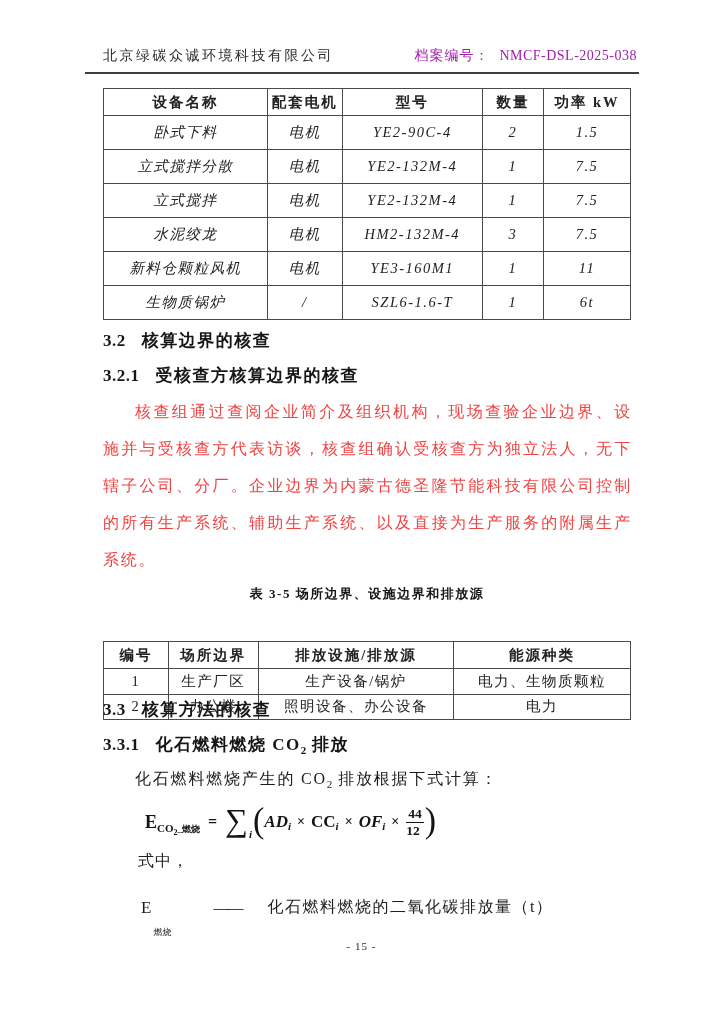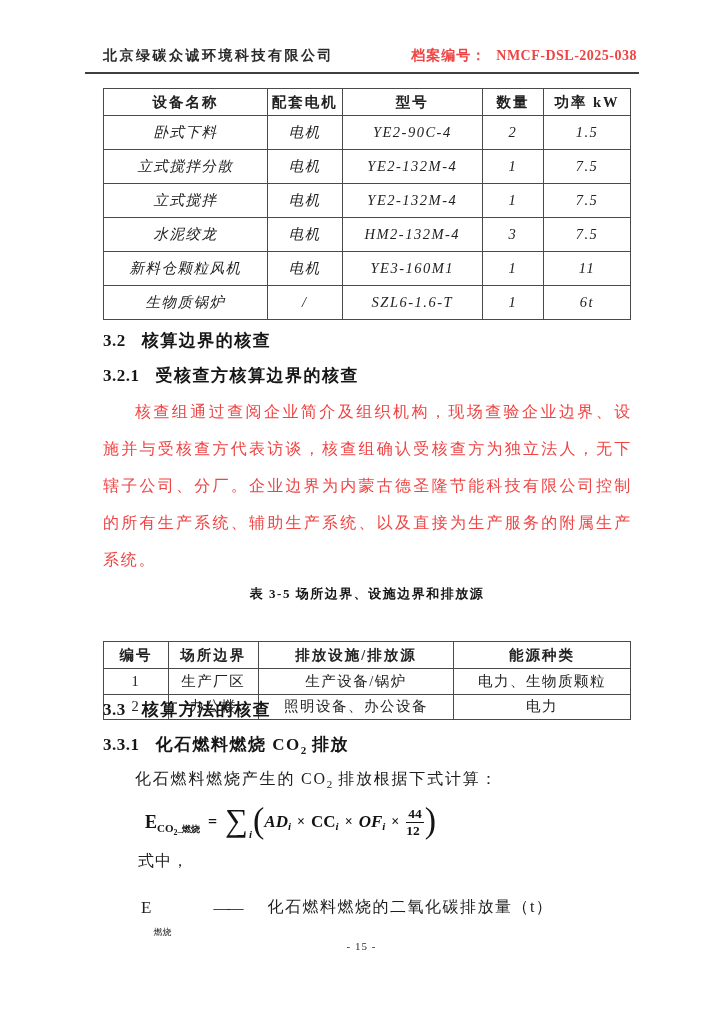"北京绿碳众诚环境科技有限公司" .doc-header { font-weight: bold -> none }
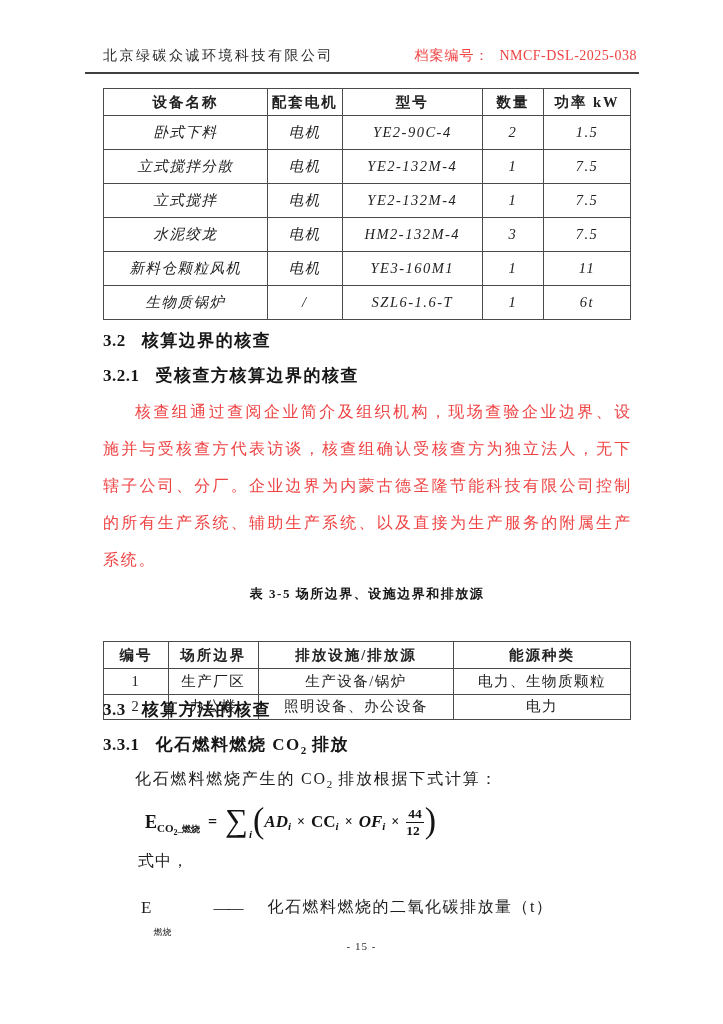"档案编号： NMCF-DSL-2025-038" .file-no { color: #ef4444 -> #a21caf }
